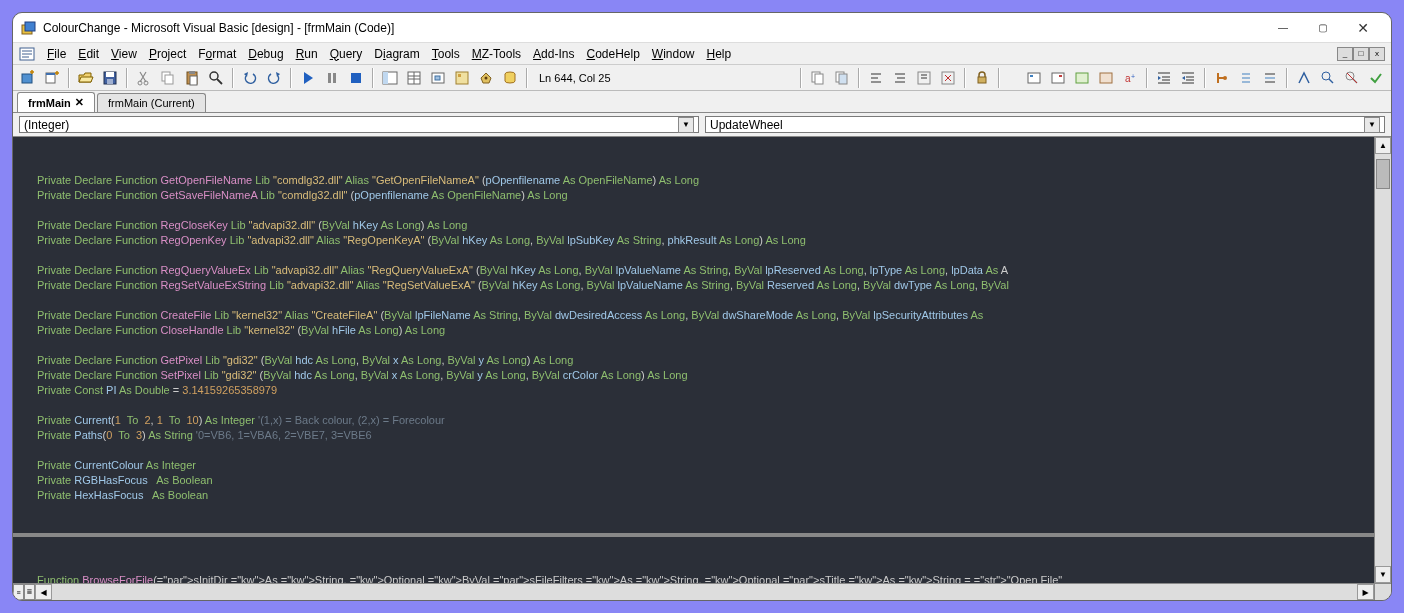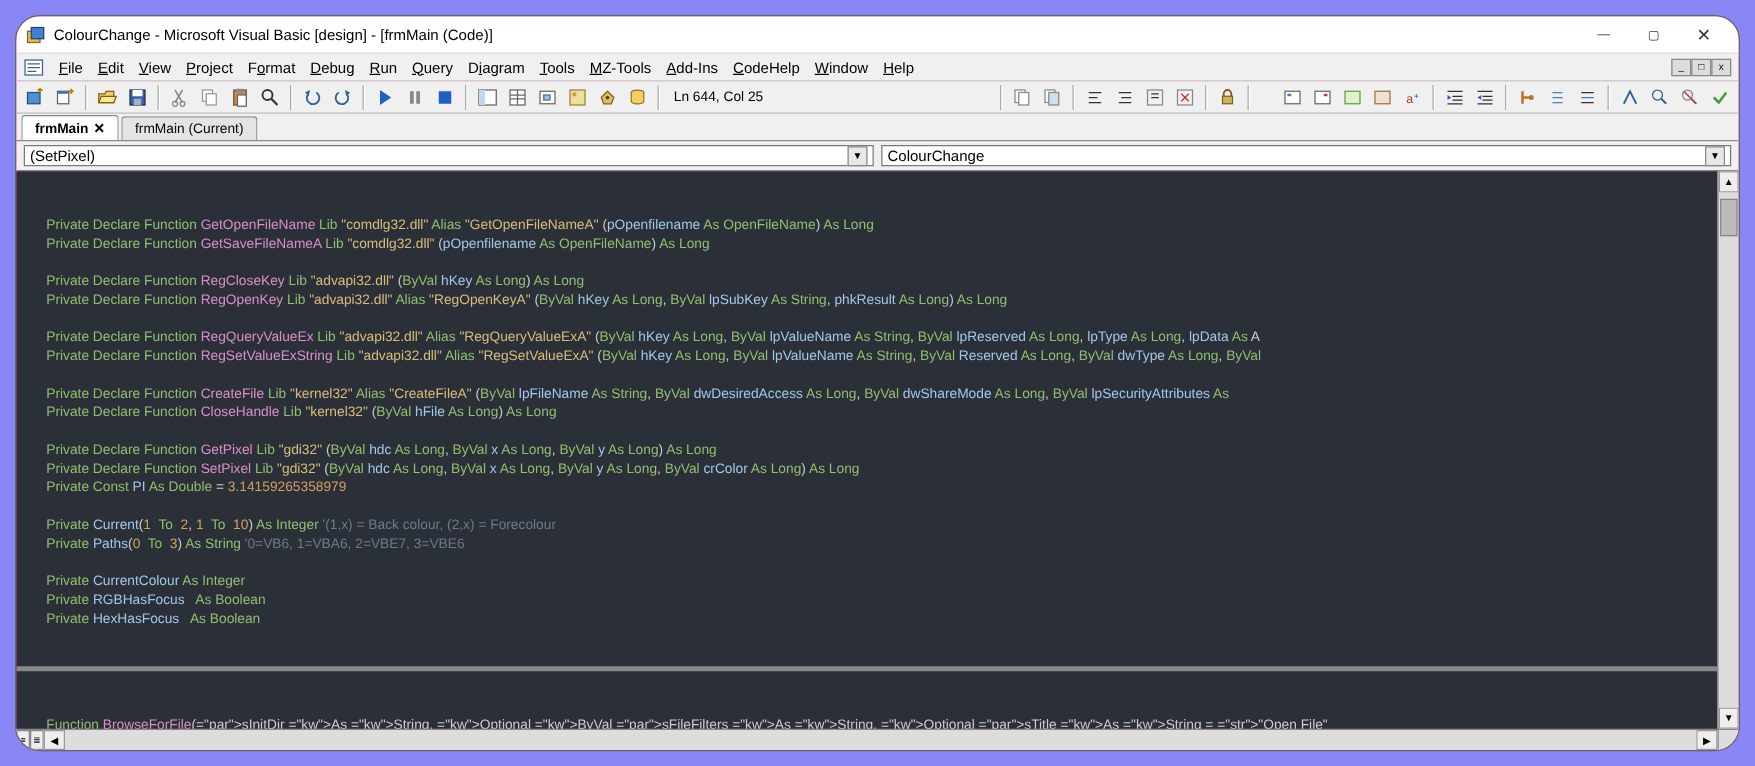"ColourChange - Microsoft Visual Basic" .window { background: #ec4899 -> #a3a3a3; border-radius: 20px -> 10px }
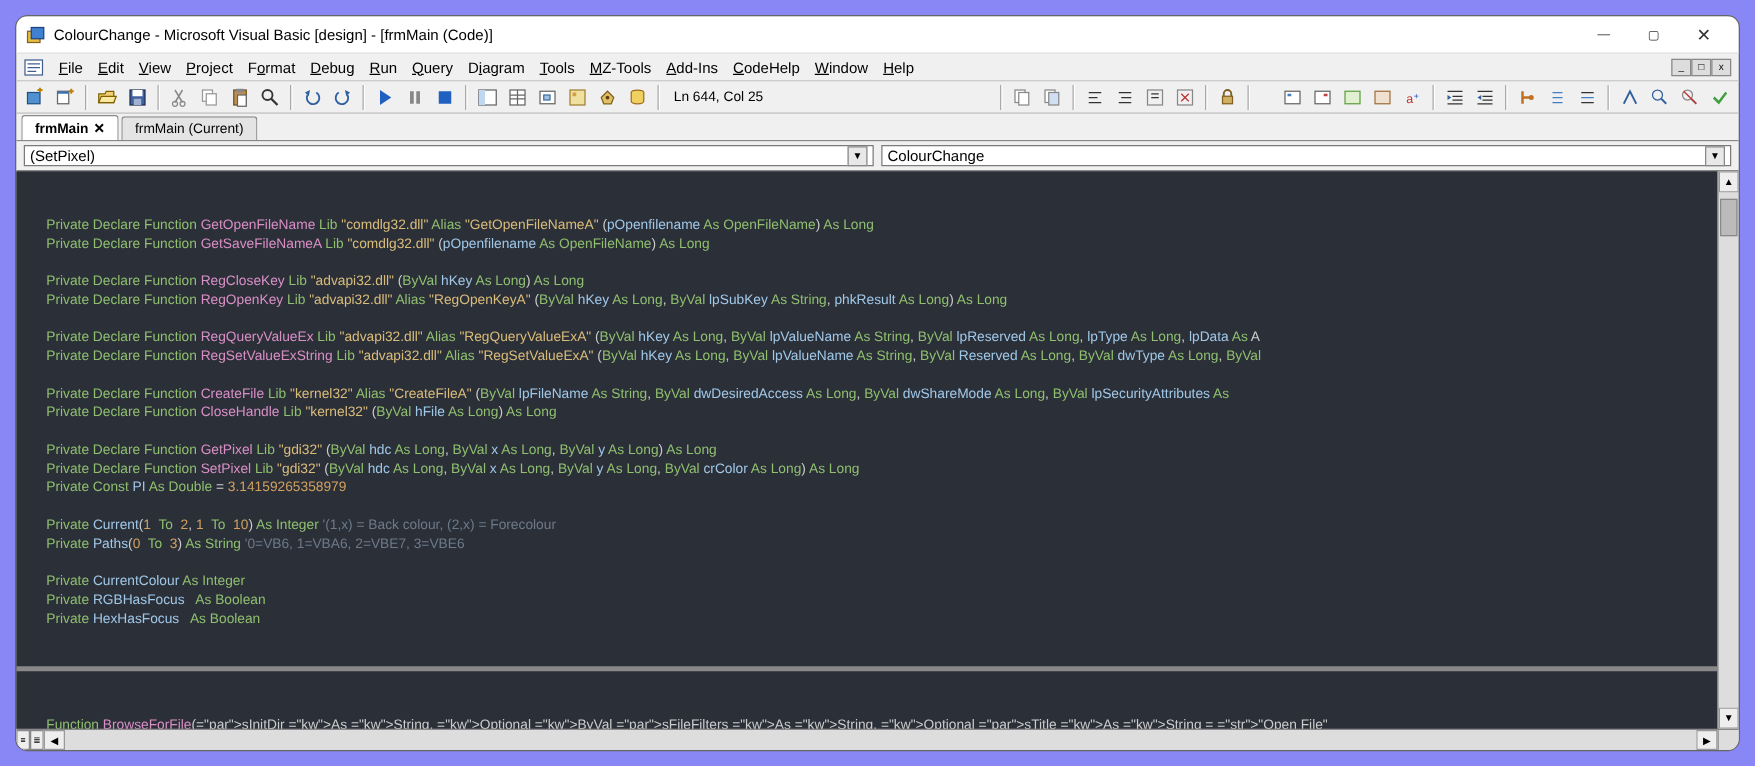"(SetPixel)" span { text: SetPixel -> Integer }
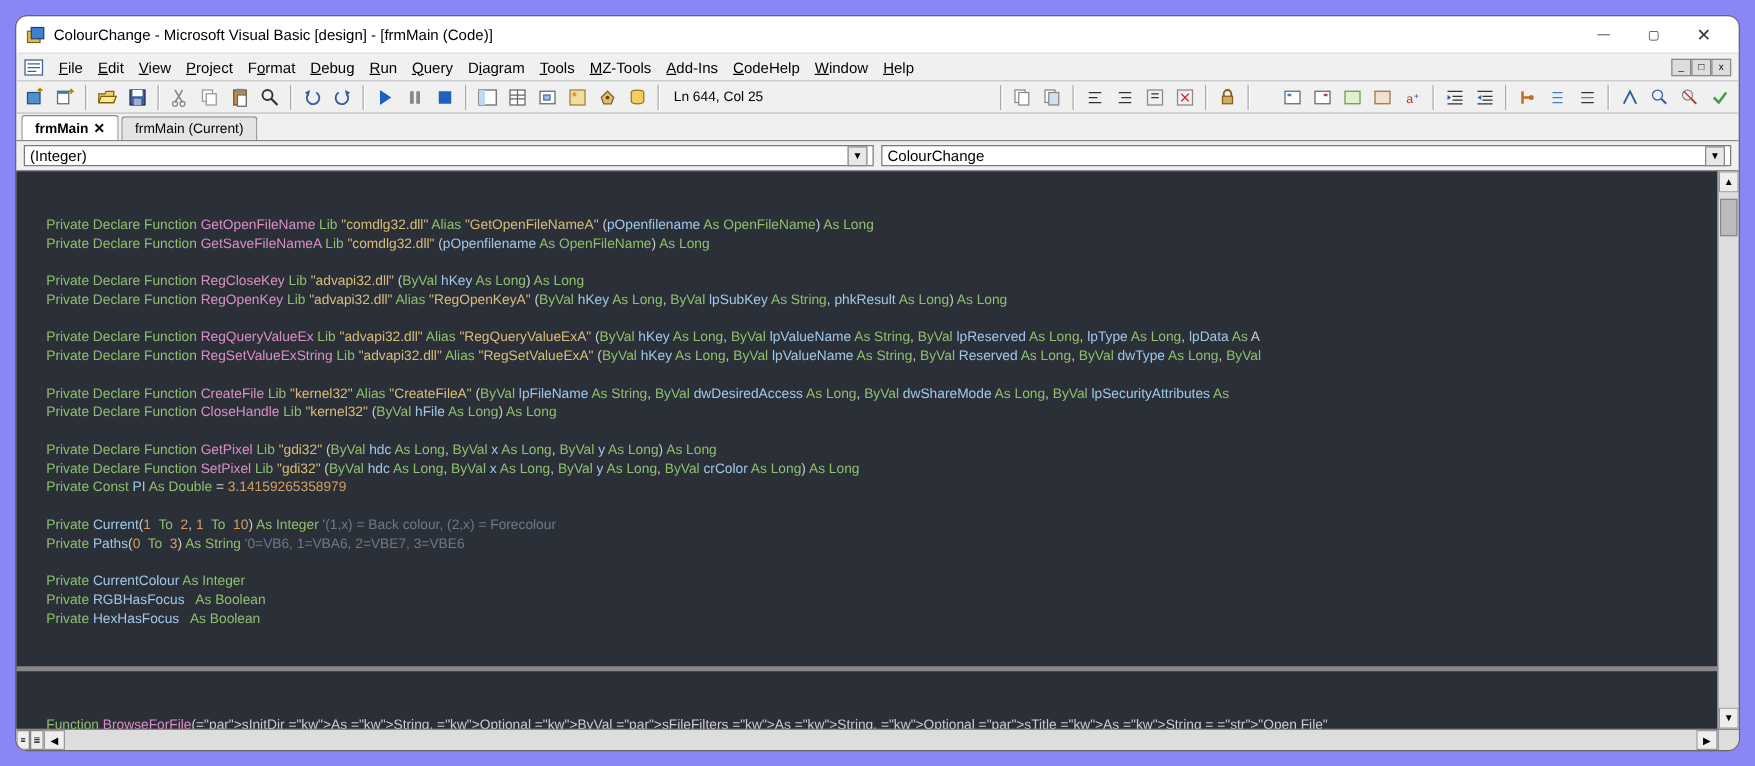"ColourChange" span { text: ColourChange -> UpdateWheel }
